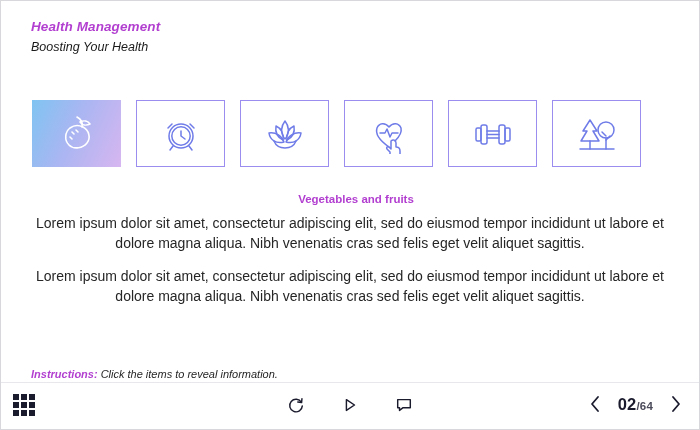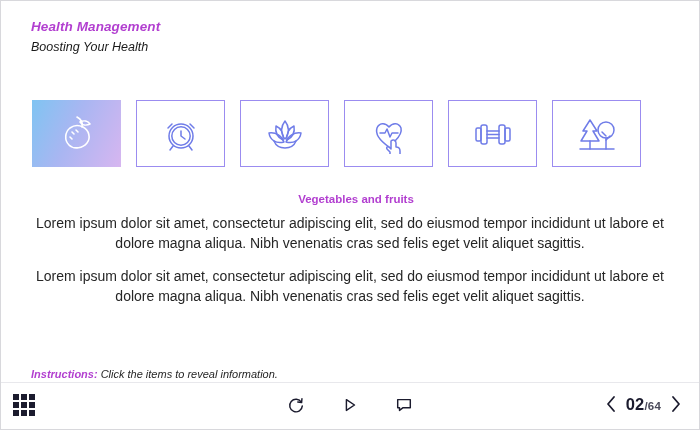"02/64" .pager { gap: 6px -> 14px }
